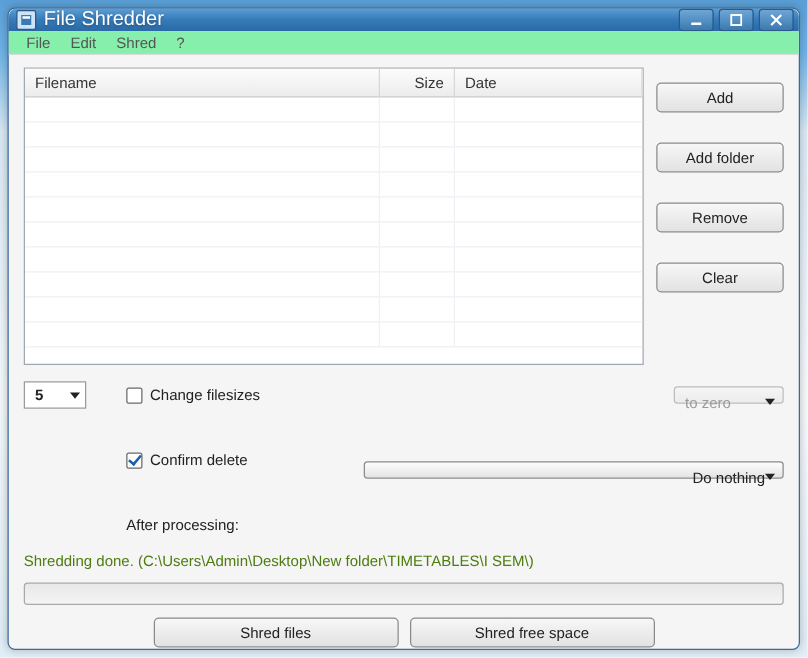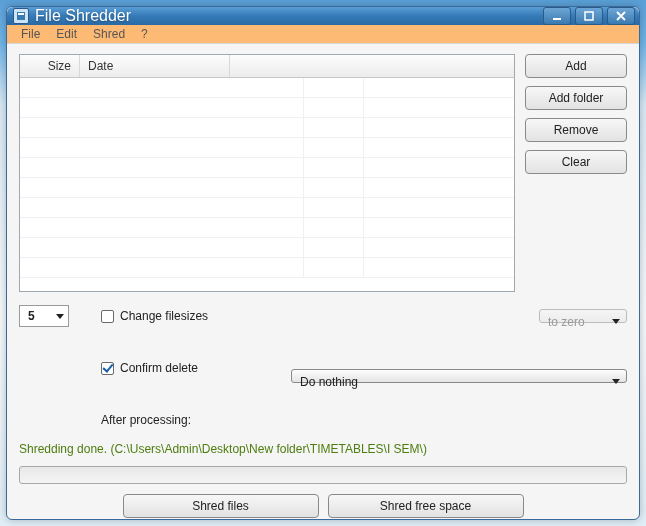"File" .menubar { background: #fdba74 -> #86efac }
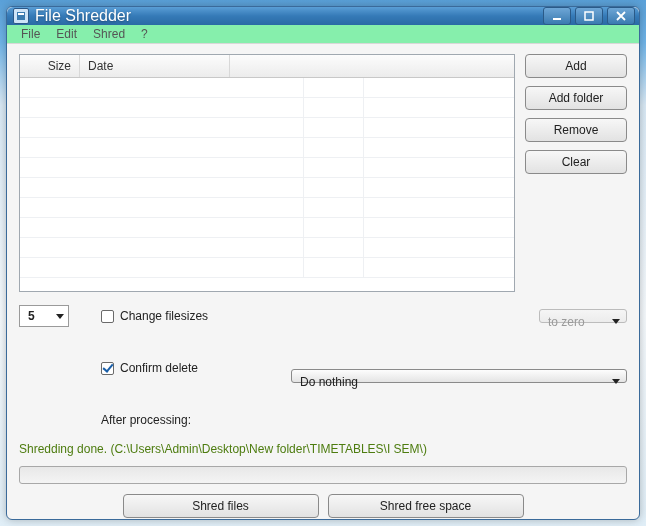"Filename" div.th { html: none -> <div>Filename</div> }
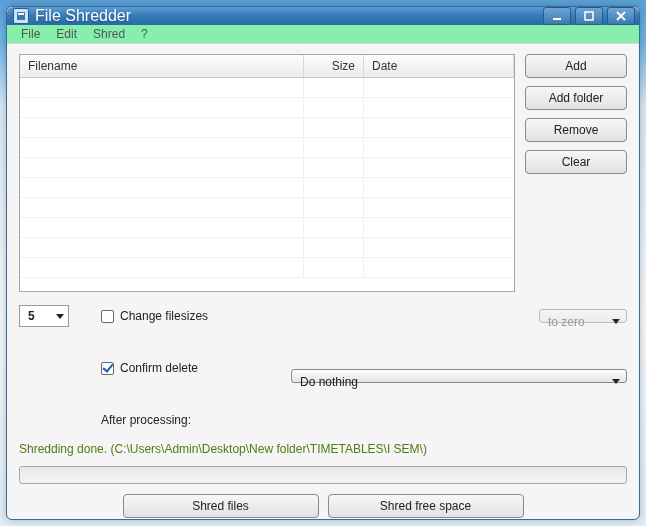"Add" .side-btns { gap: 8px -> 24px; margin-top: none -> 12px }
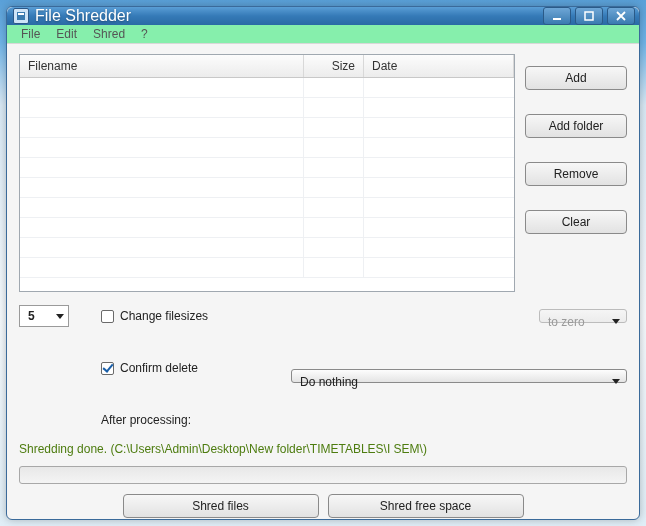"Do nothing" div.select { justify-content: none -> flex-end }
